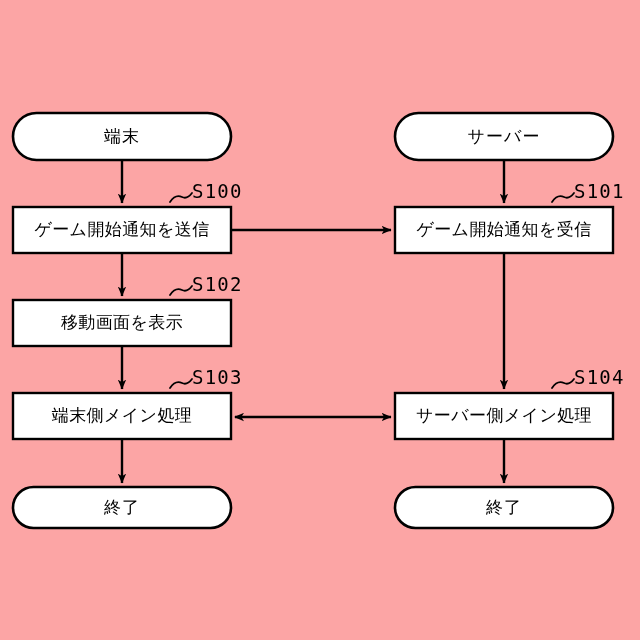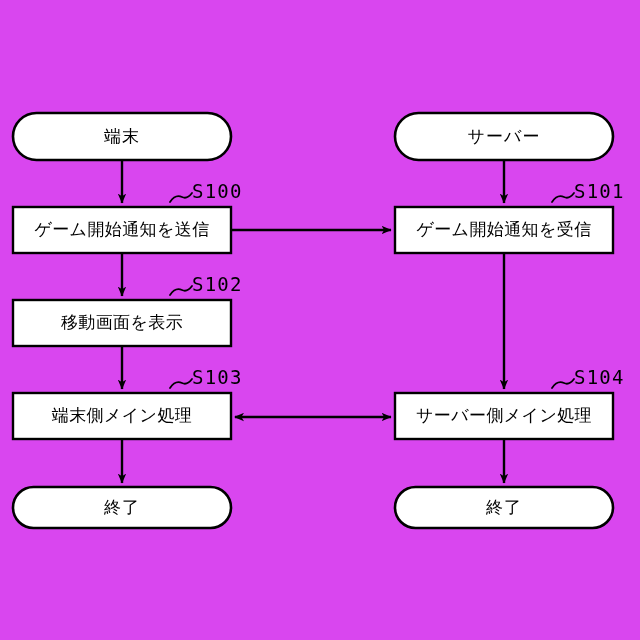"端末" #diagram-root { background: #d946ef -> #fca5a5 }
